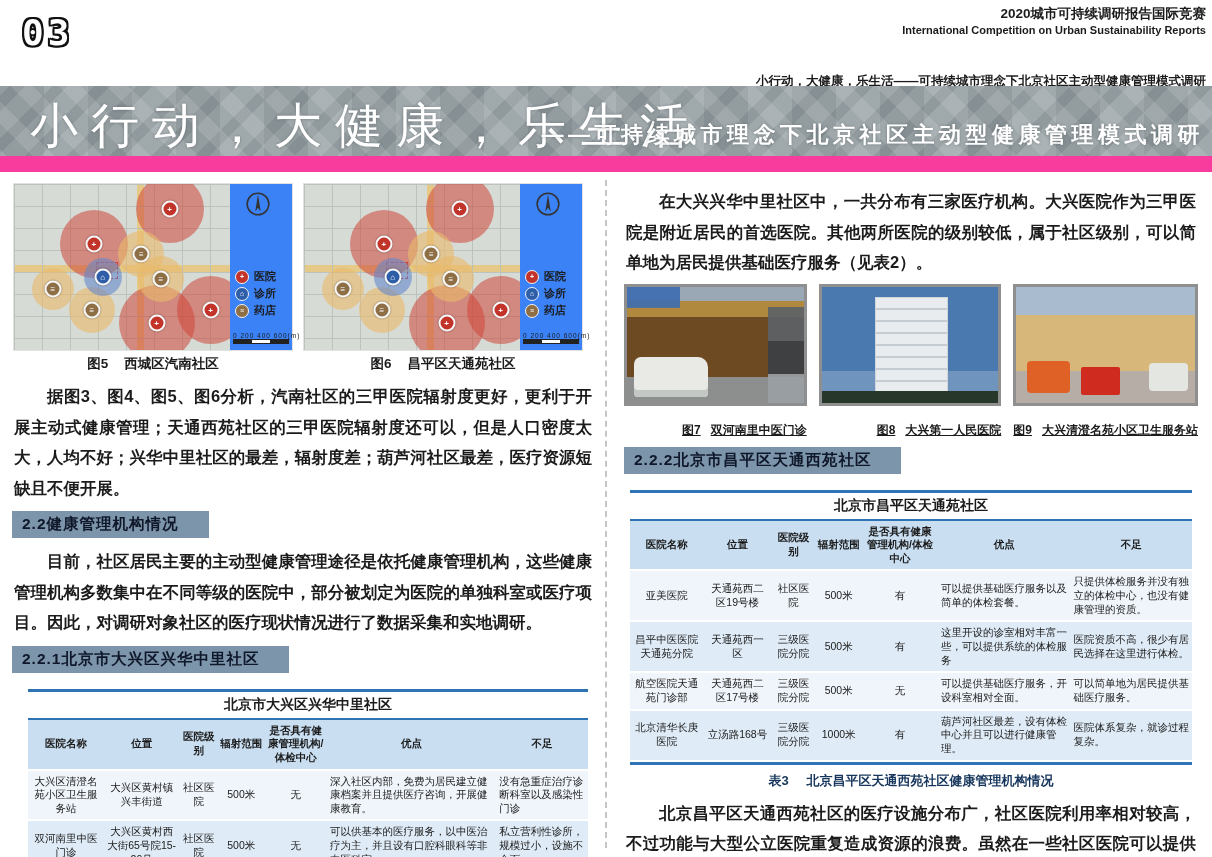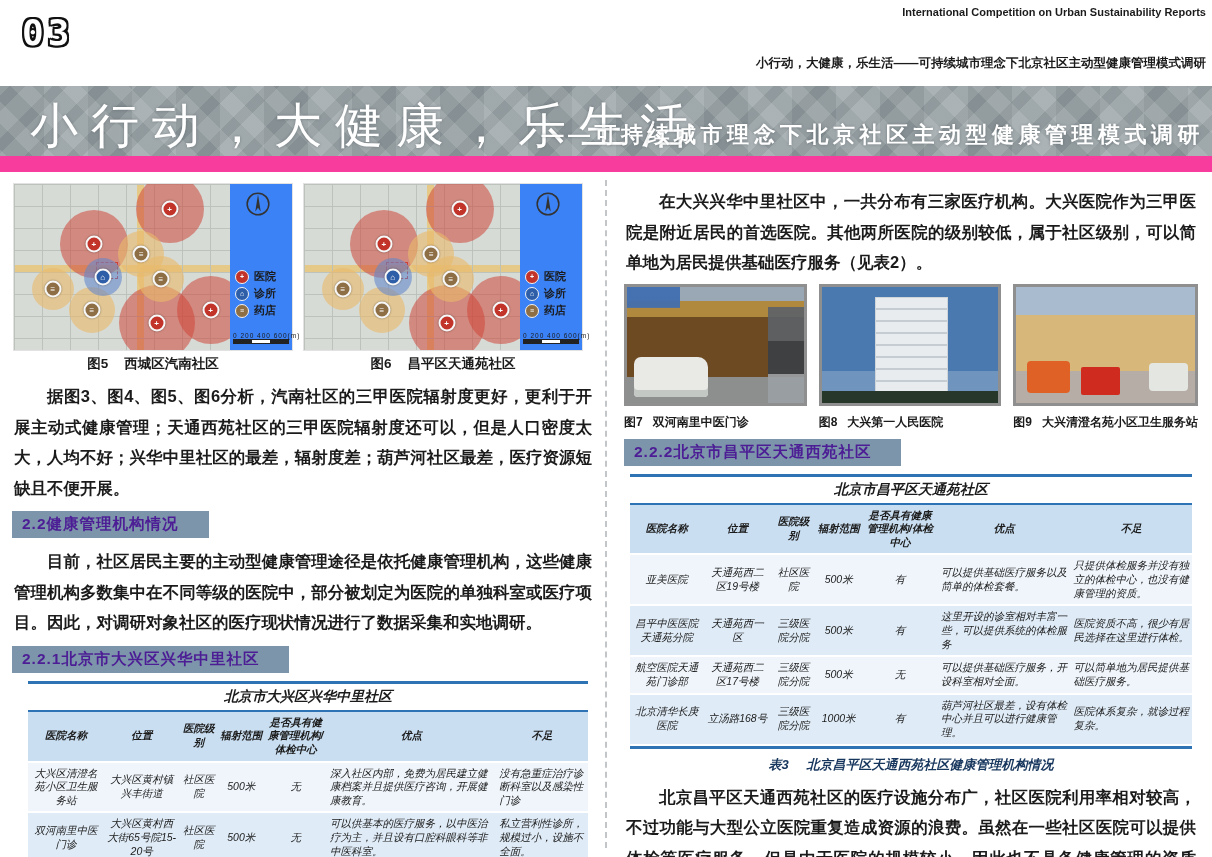"2020城市可持续调研报告国际竞赛" div.l1 { html: none -> <div>2020城市可持续调研报告国际竞赛</div> }
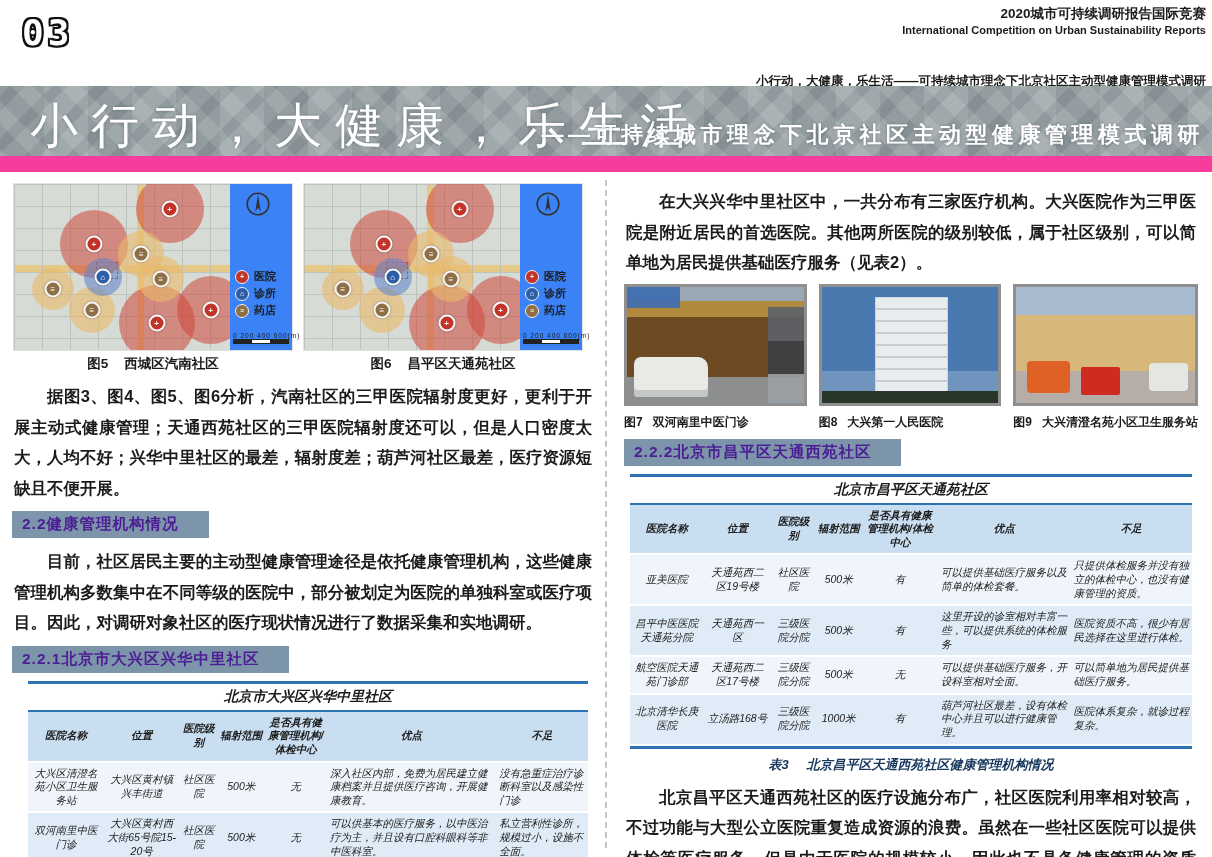"图7 双河南里中医门诊" .pcap { margin-top: 8px -> 16px; text-align: left -> right; text-decoration: none -> underline }
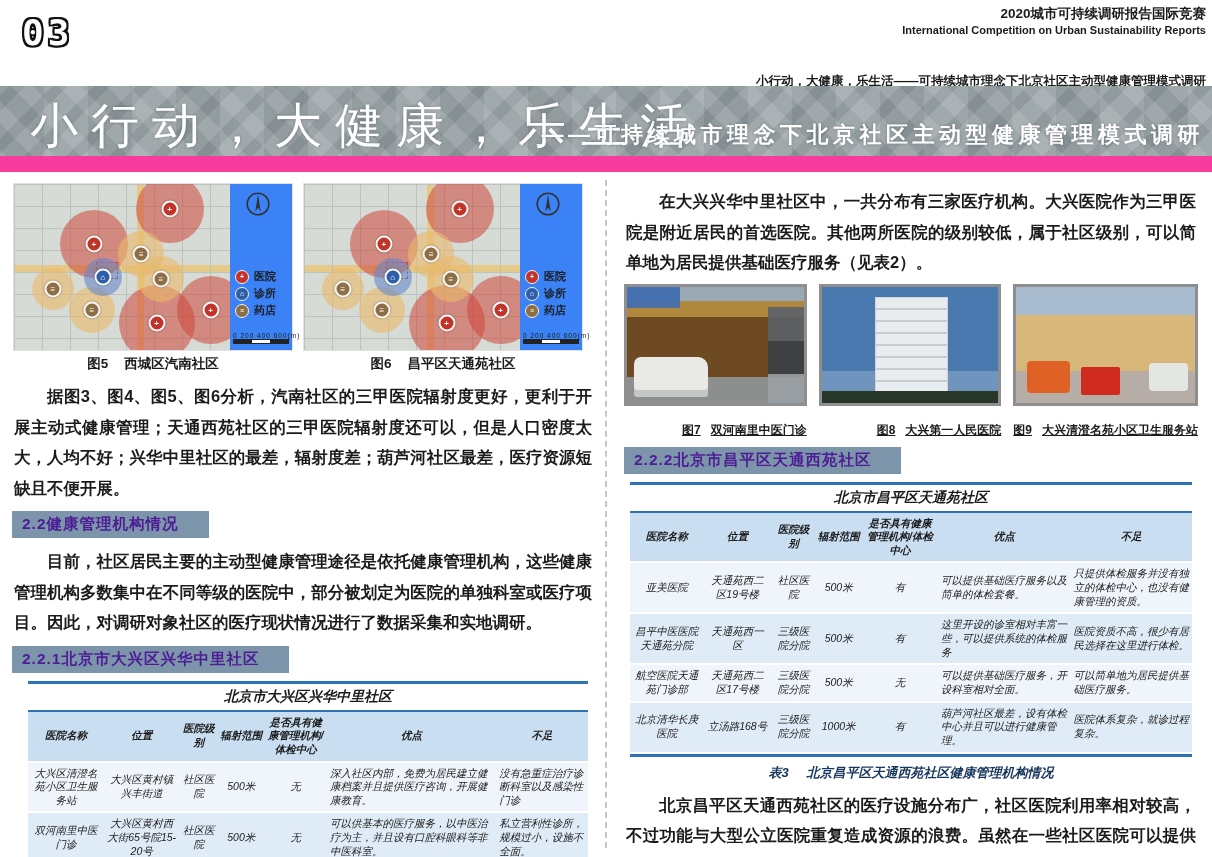"2.2.2北京市昌平区天通西苑社区" .secbar { color: #4c1d95 -> #0f172a }
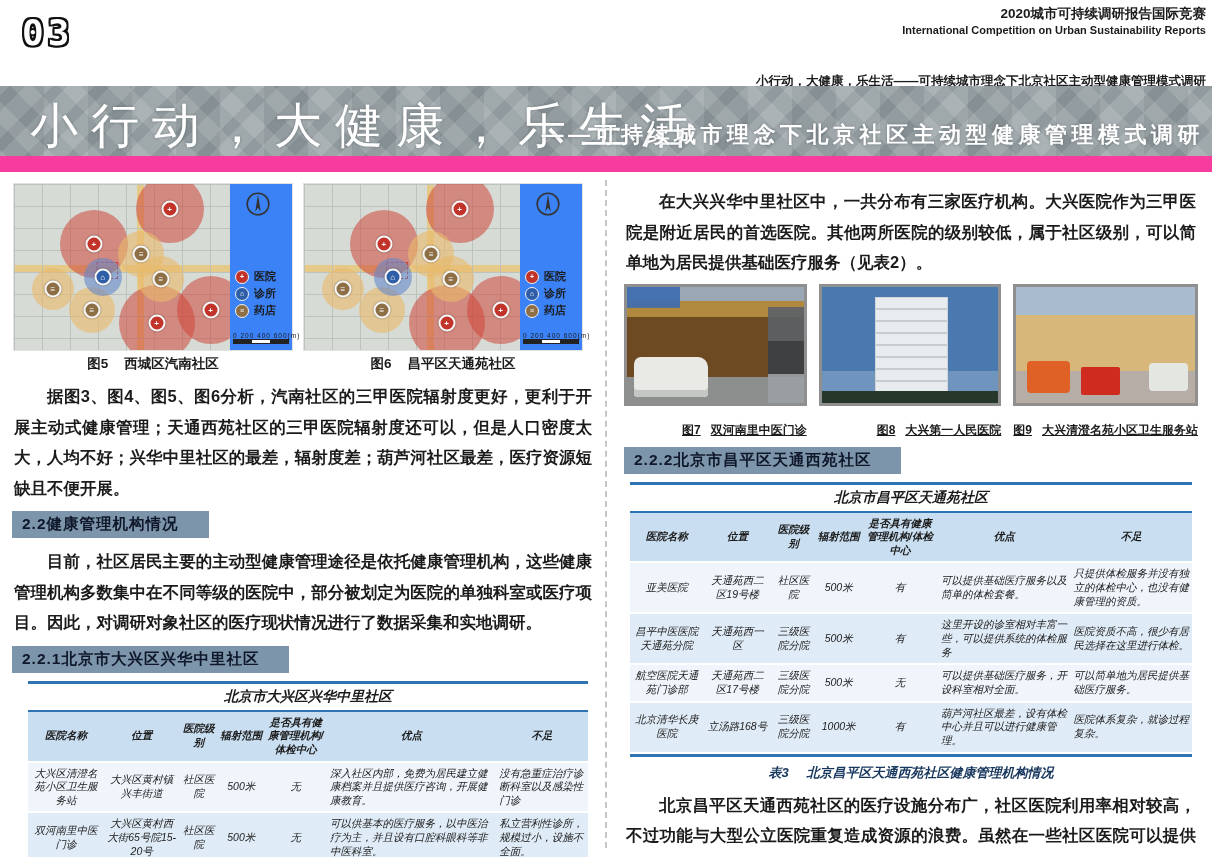"北京市昌平区天通苑社区" .tblblock { font-style: italic -> none; margin: 8px 8px 0 18px -> 16px 8px 0 18px }
